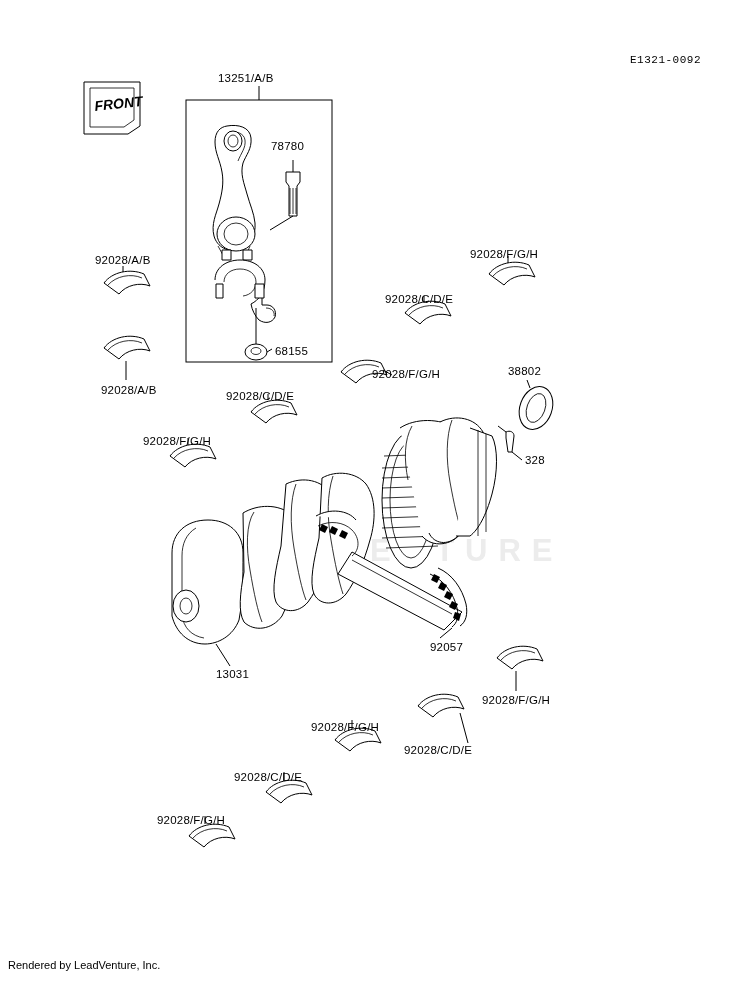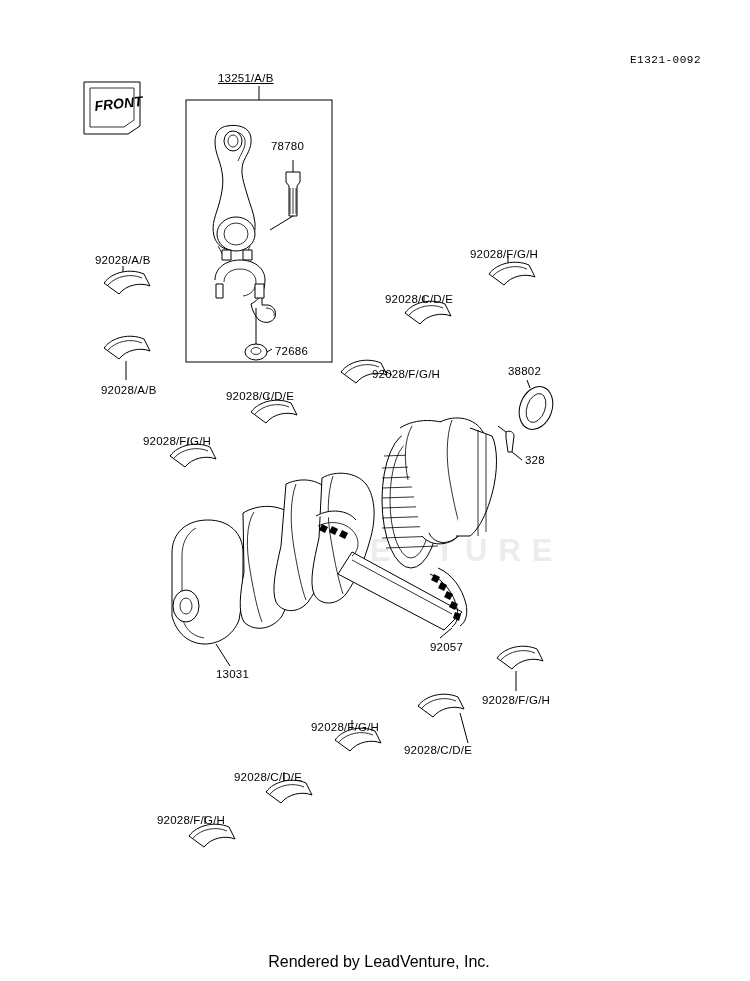"13251/A/B" div.lbl { text-decoration: underline -> none }
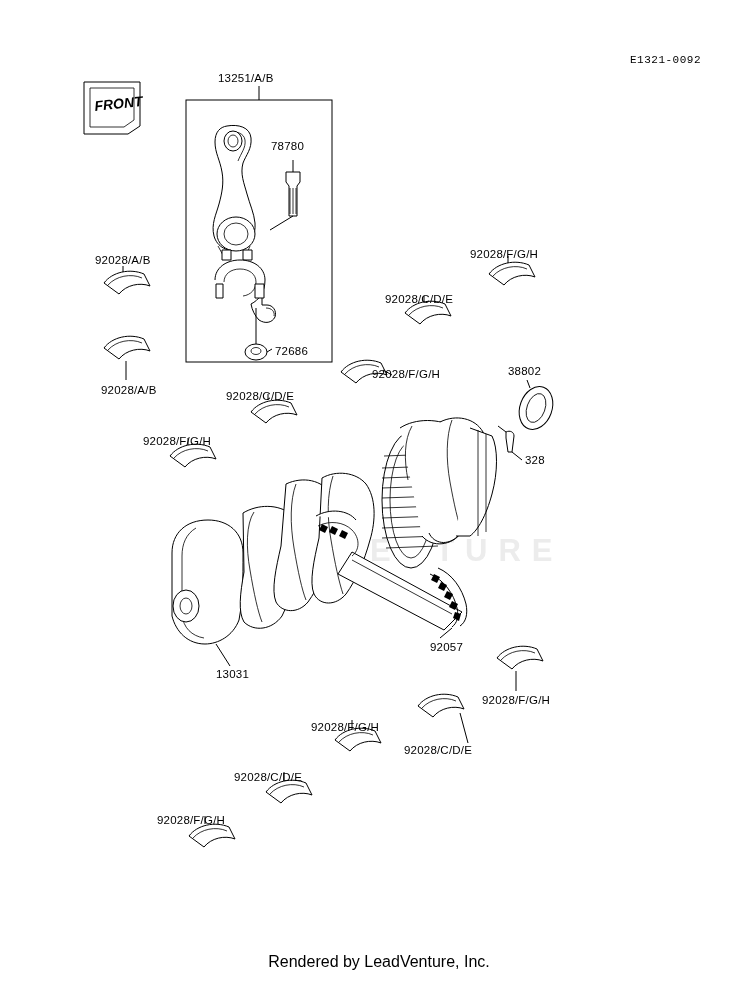"72686" div.lbl { text: 72686 -> 68155 }
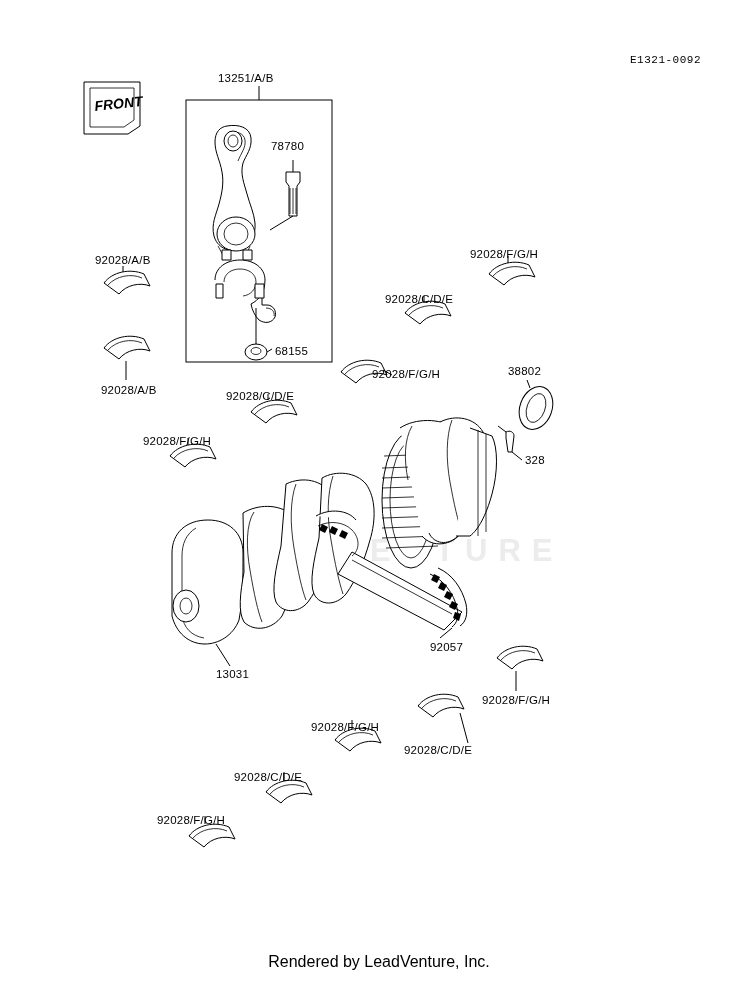"Rendered by LeadVenture, Inc." .footer { font-size: 16px -> 11px; text-align: center -> left }
